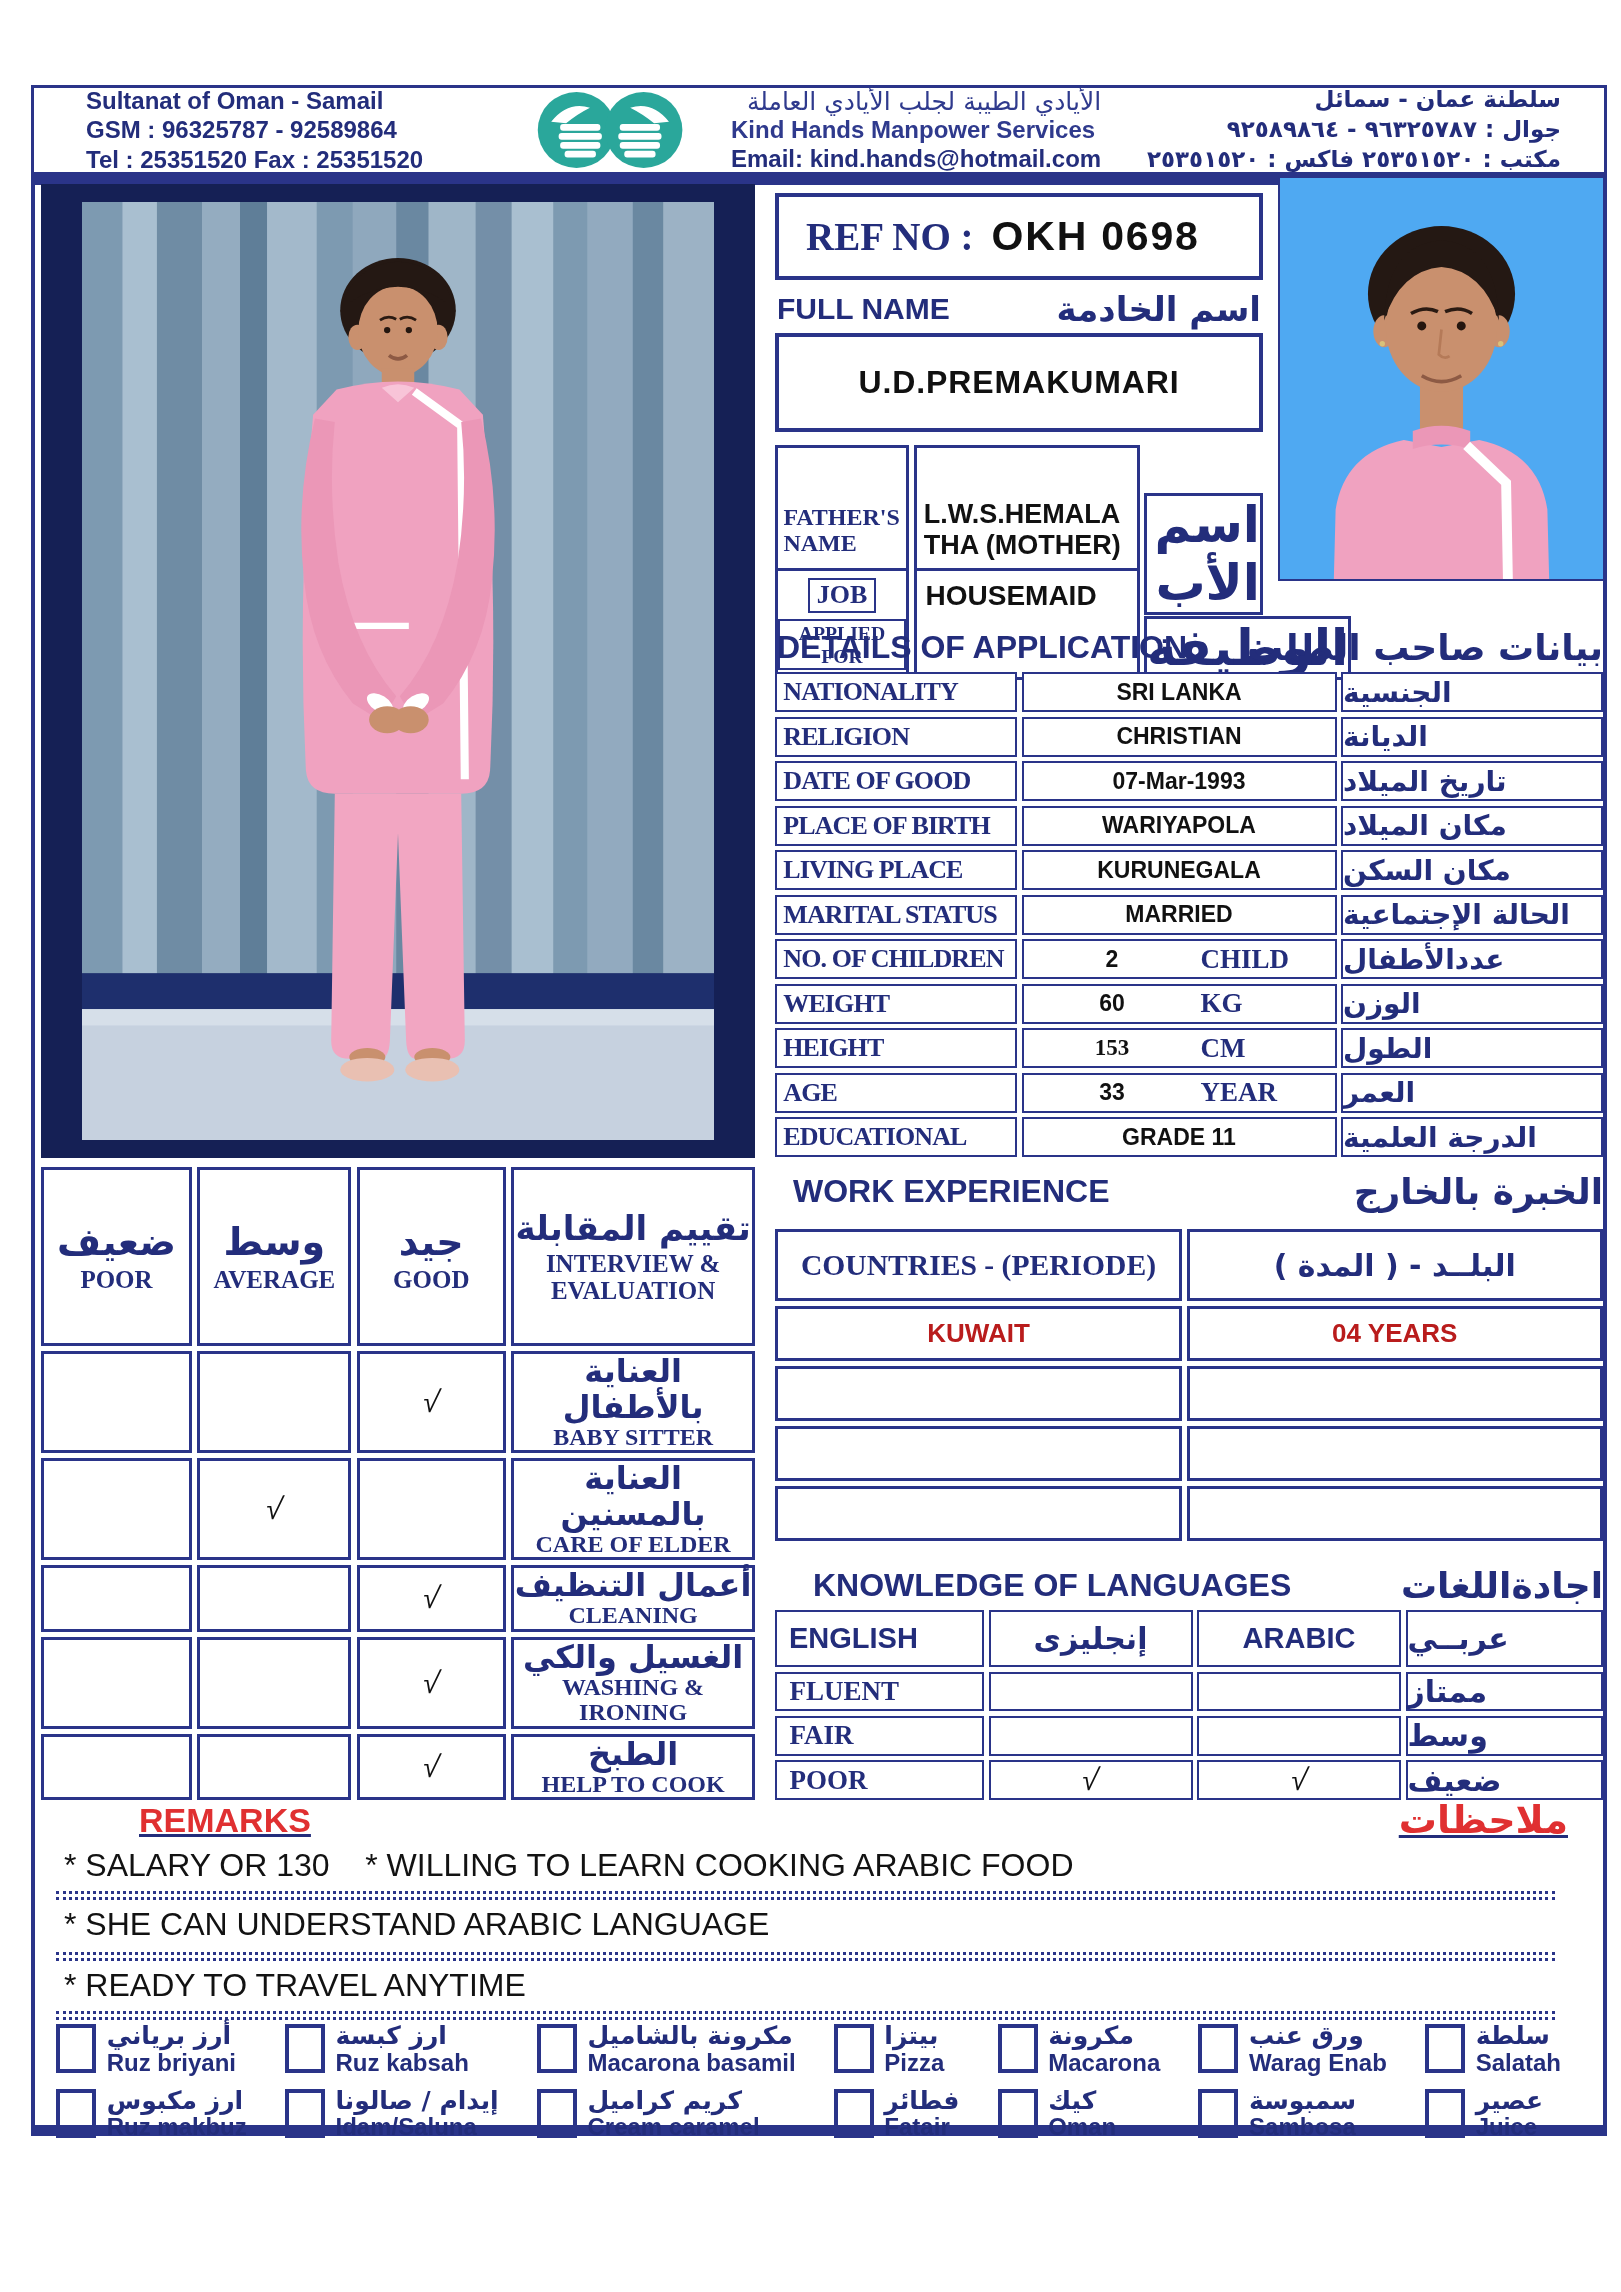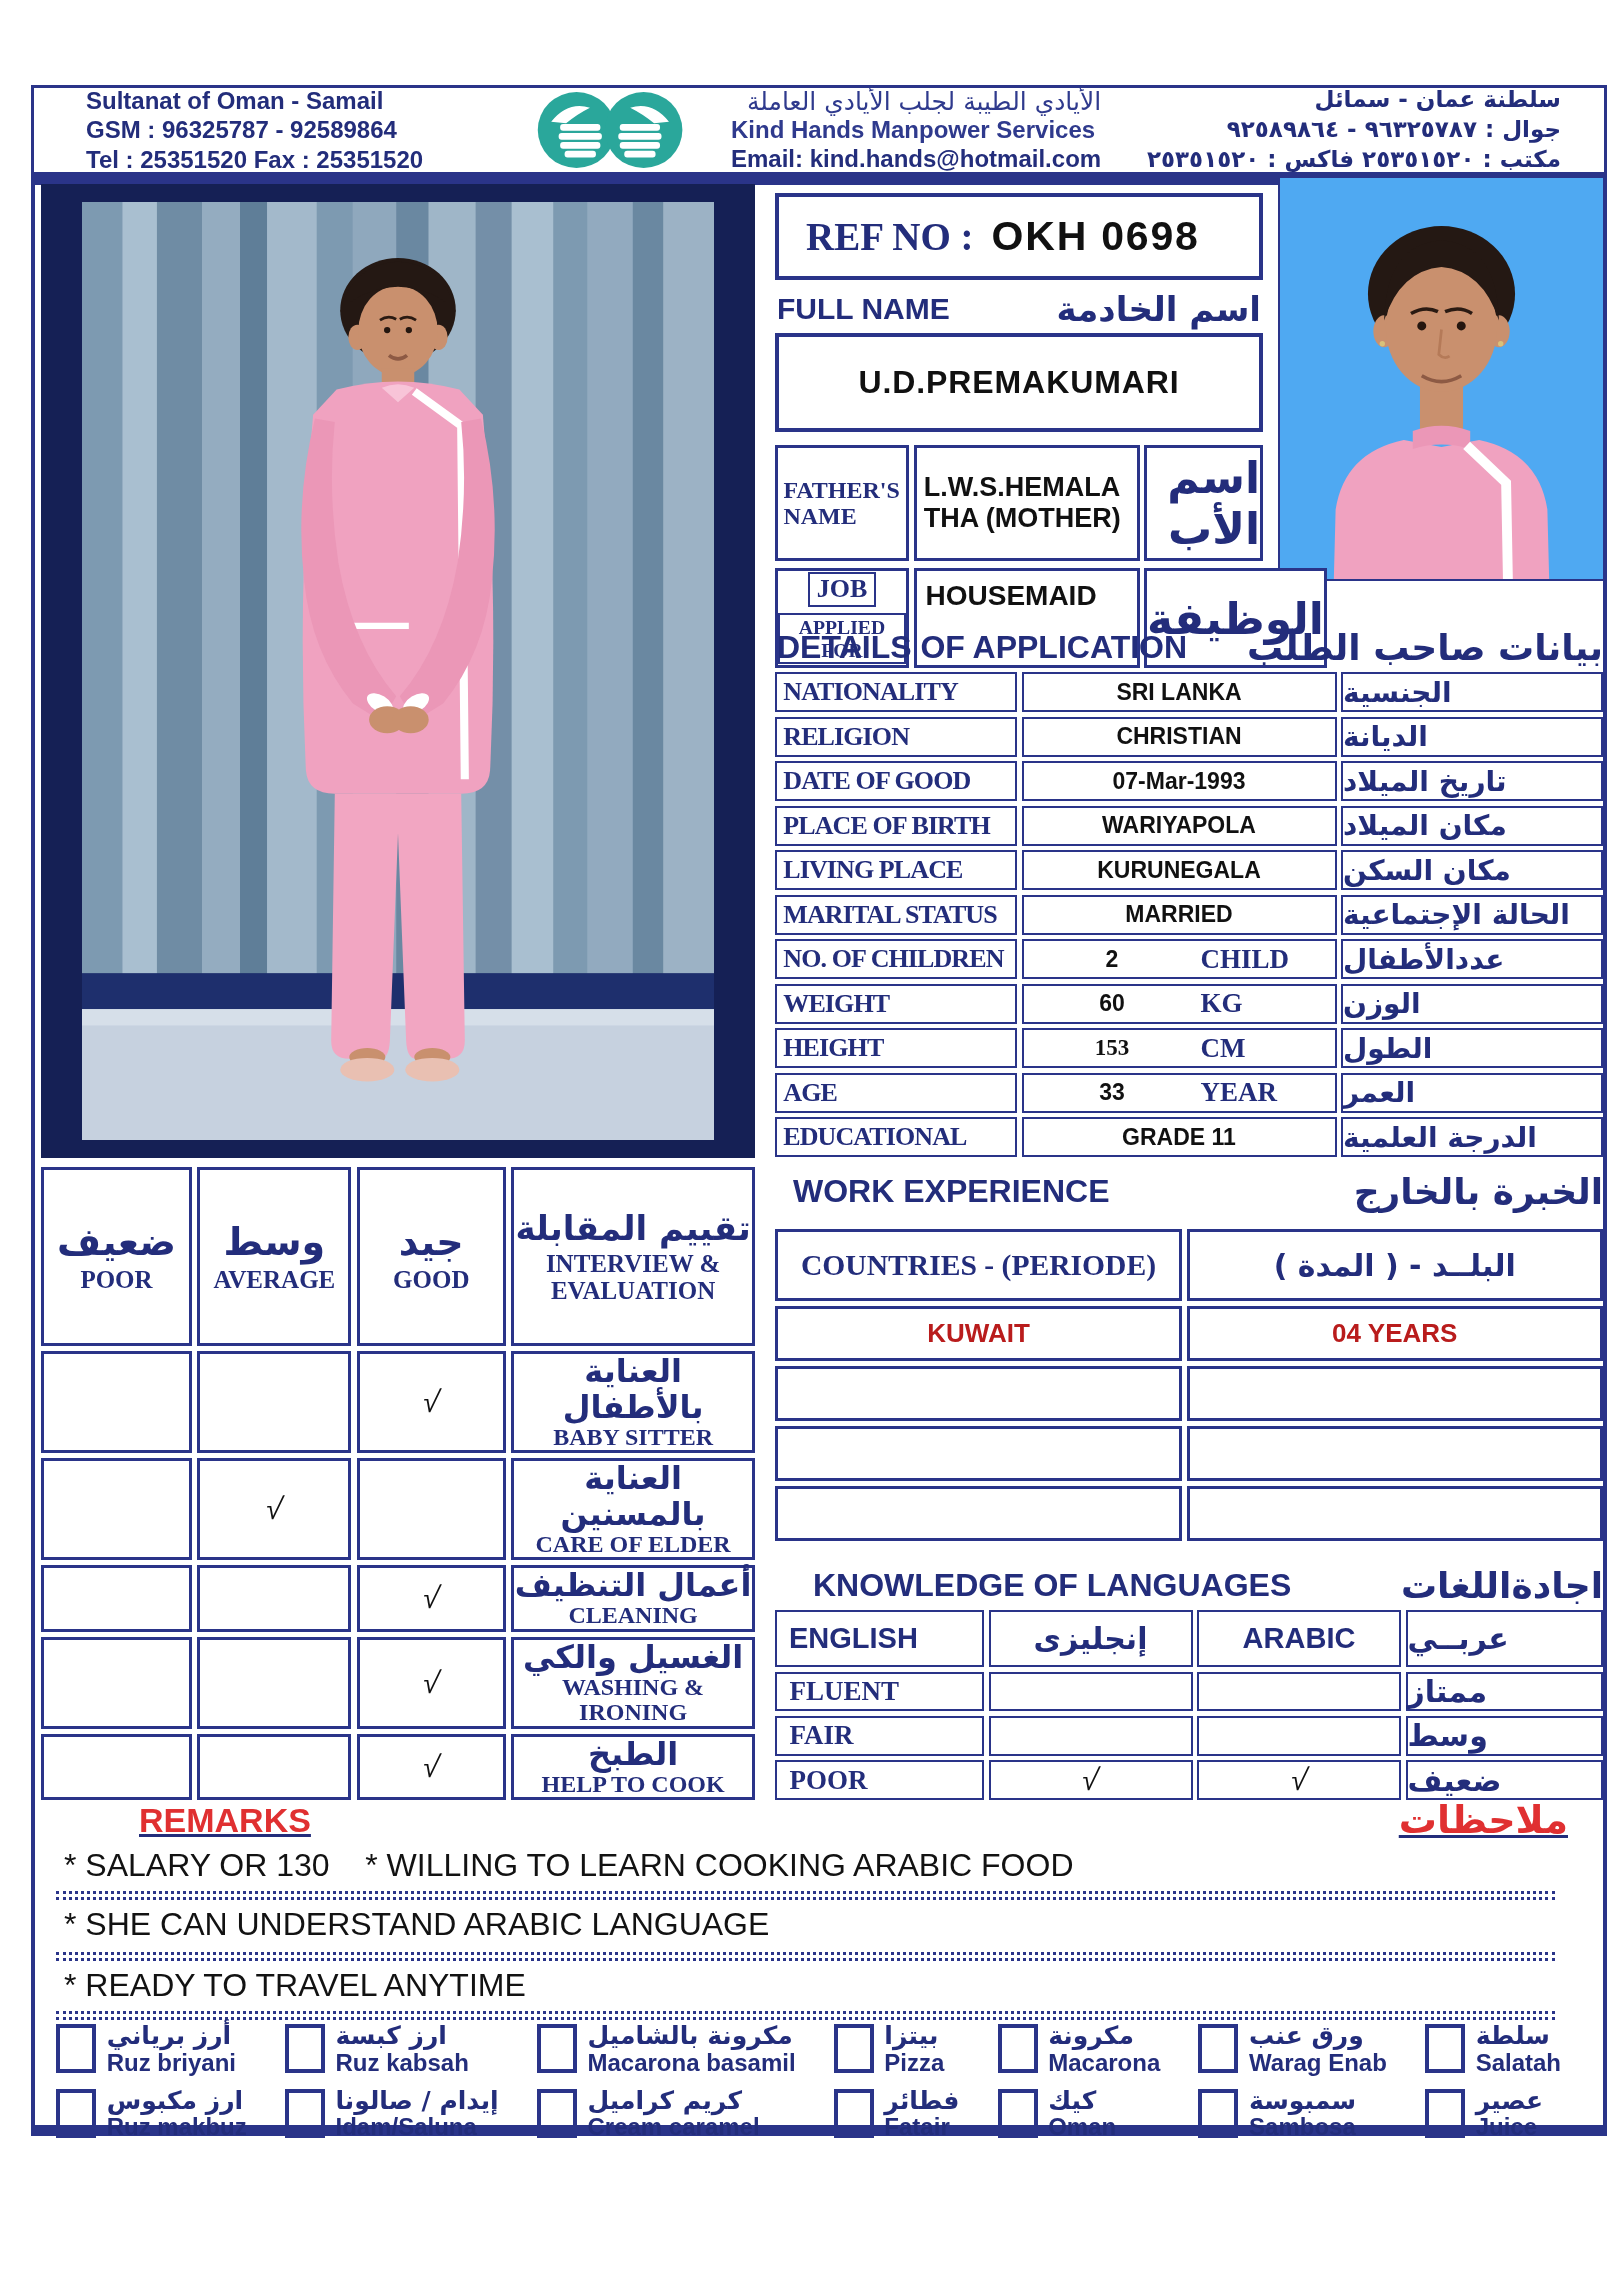"اسم الأب" .cell-ar-big { font-size: 44px -> 50px; margin-top: none -> 48px }
